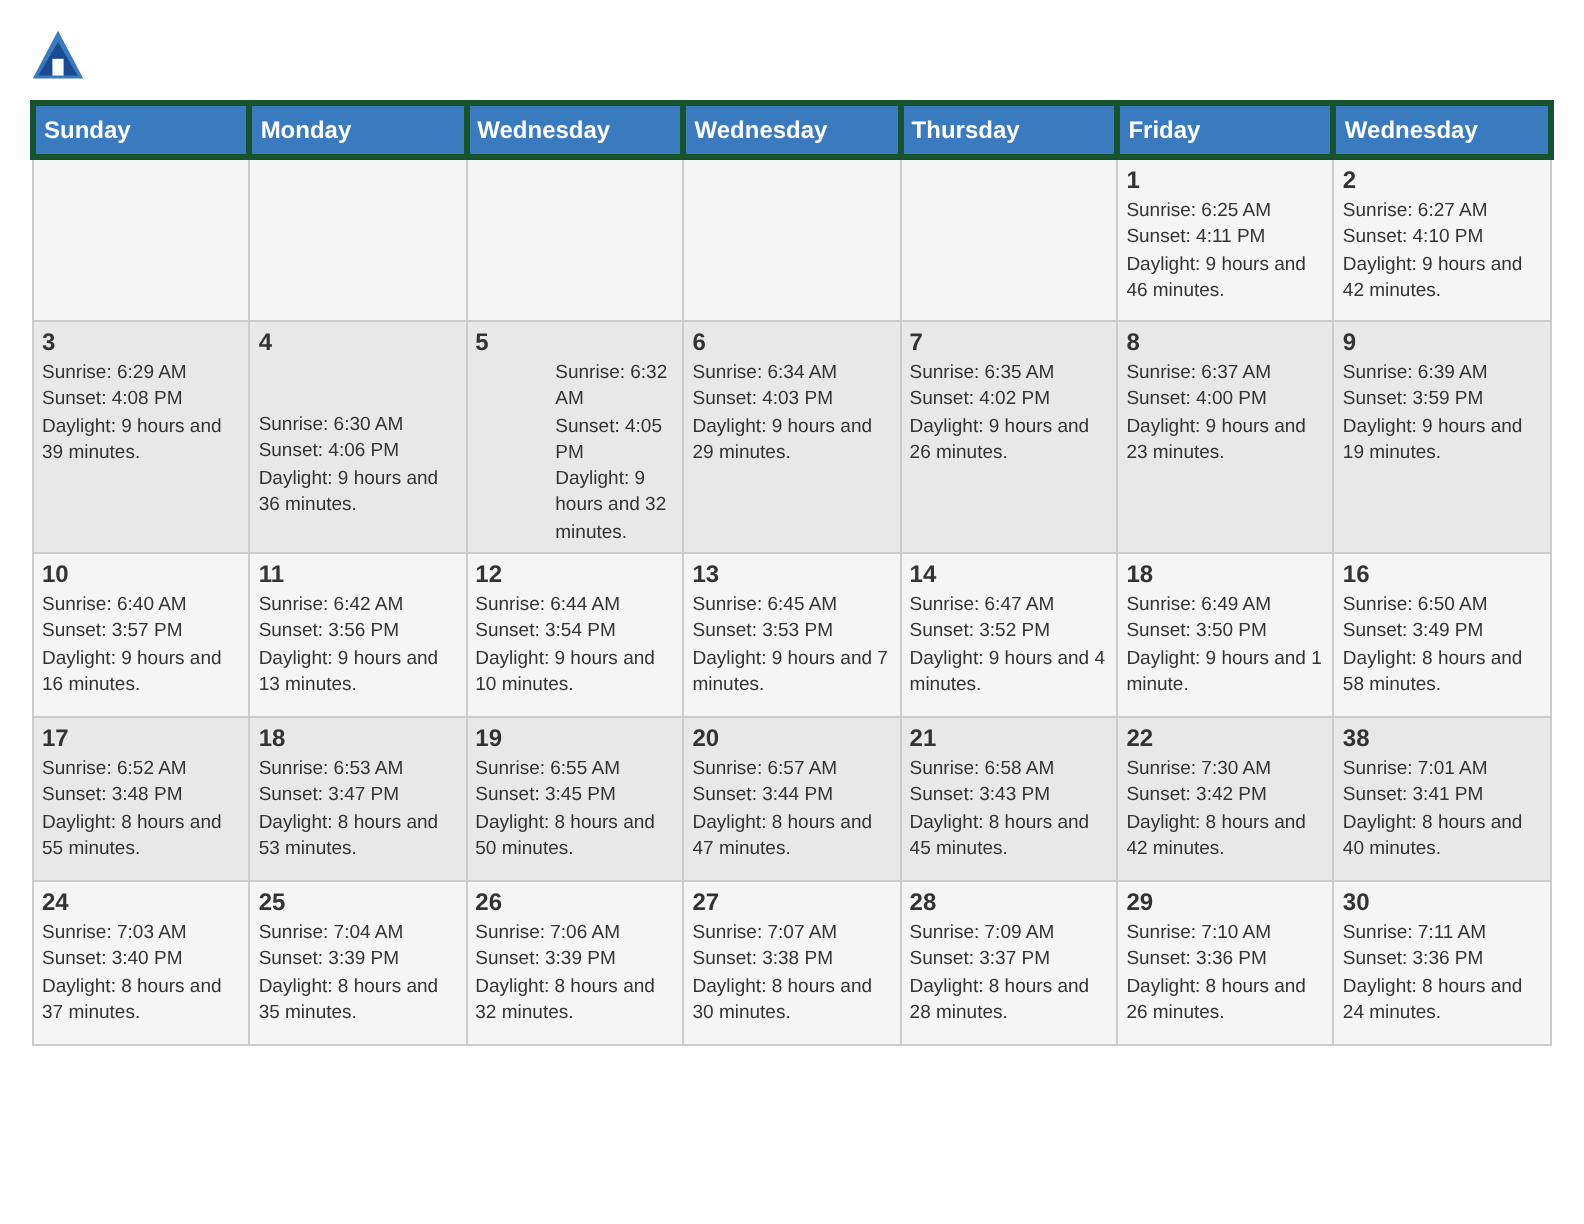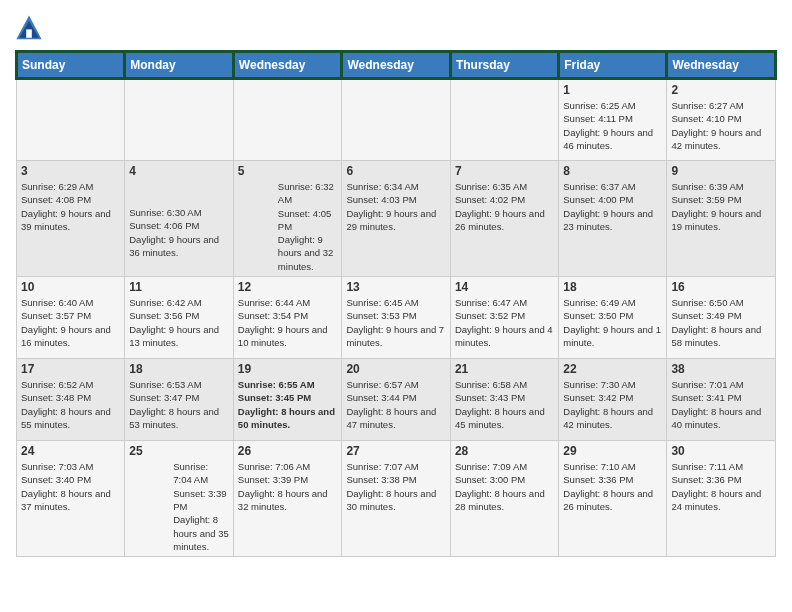"Sunrise: 6:55 AM" div.day-info { font-weight: bold -> none }
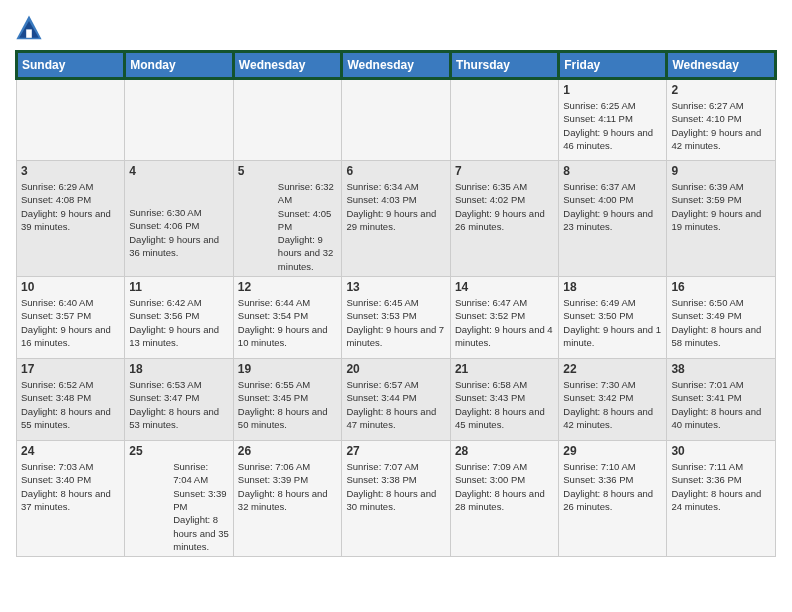"Sunrise: 7:04 AM" div.day-info { margin-left: 44px -> none }
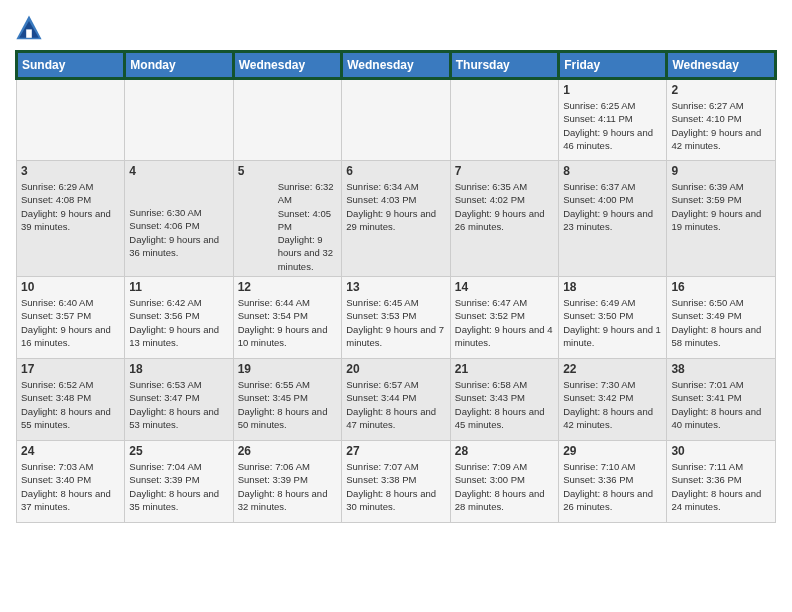"Sunrise: 7:09 AM" div.day-info { text: 3:00 -> 3:37 }
